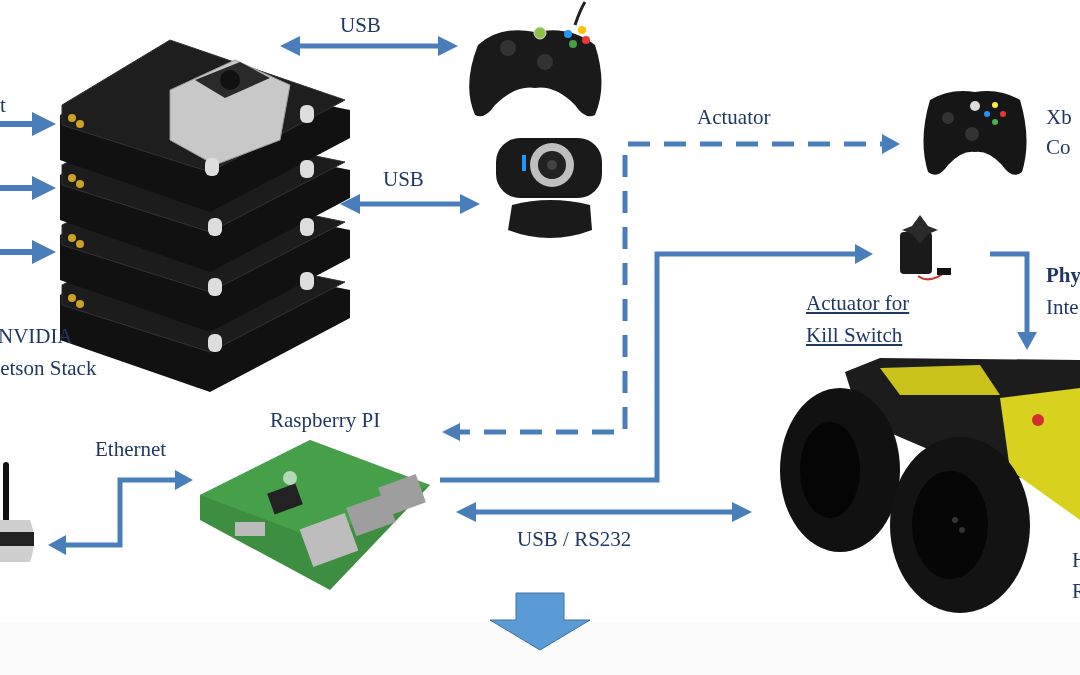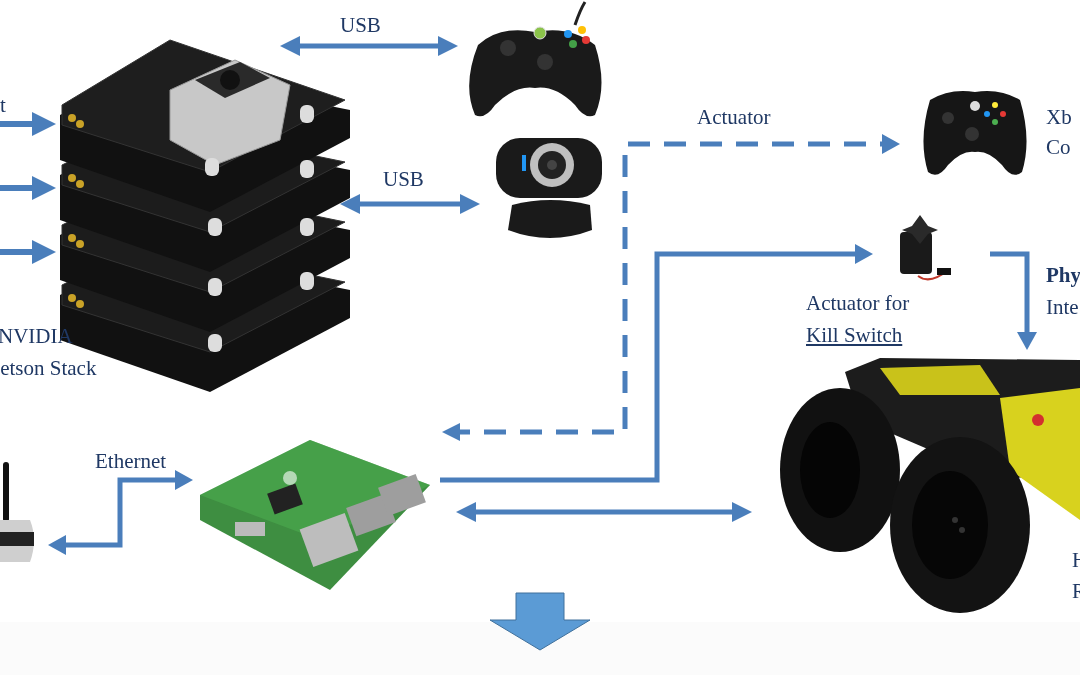"Actuator for" div.lbl { text-decoration: none -> underline }
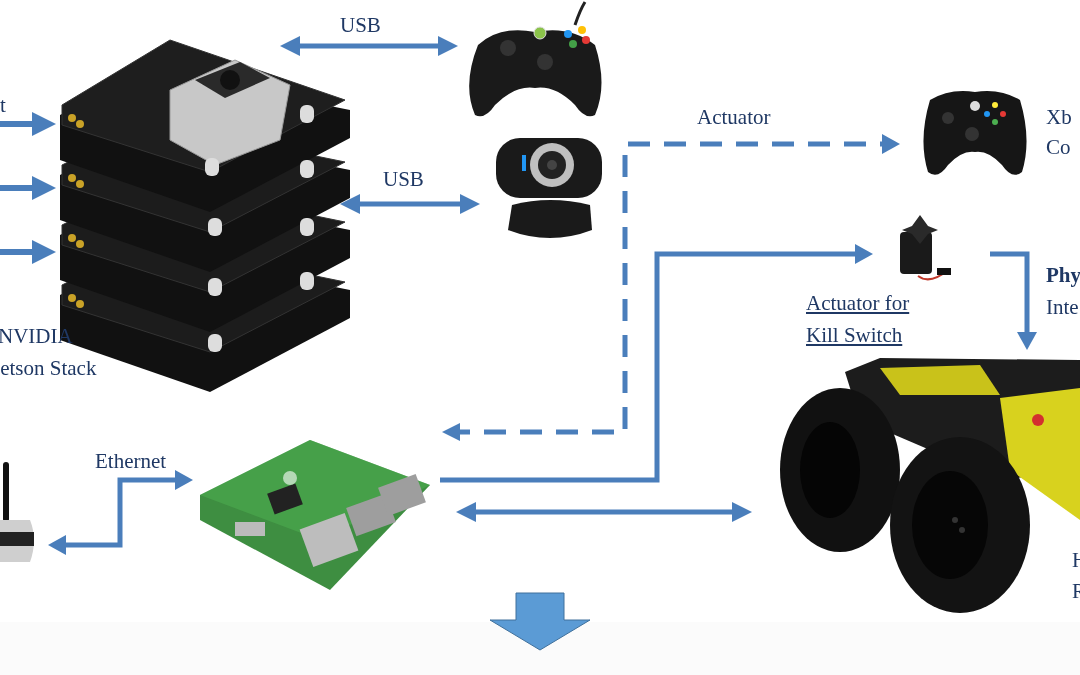"Raspberry PI" div.lbl { html: none -> <div>Raspberry PI</div> }
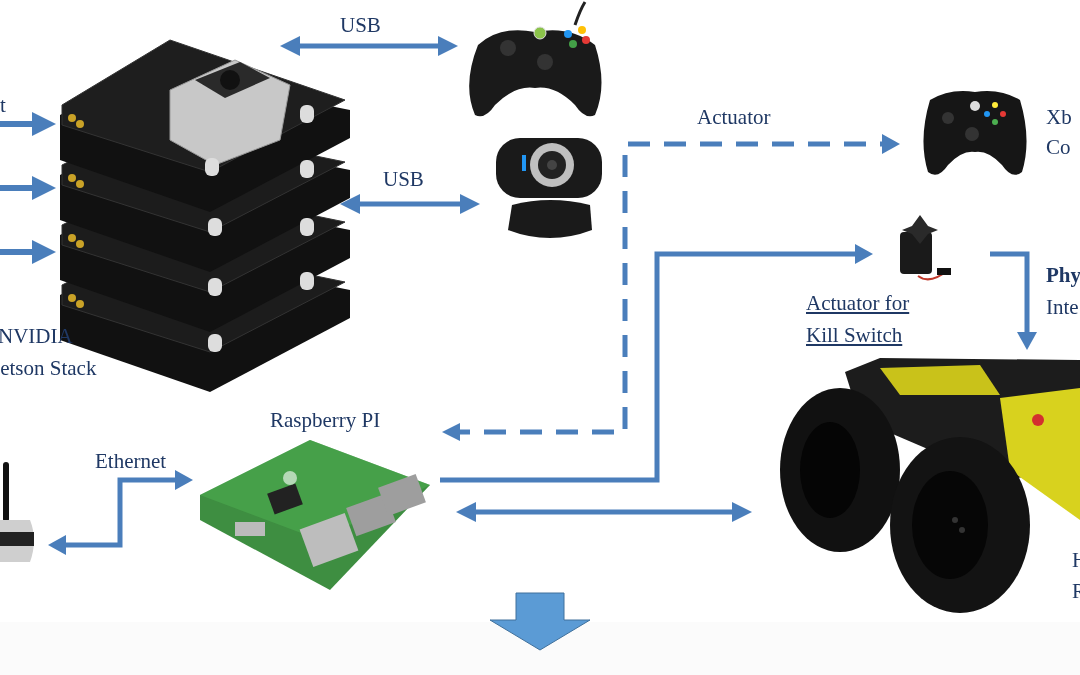"Ethernet" div.lbl { top: 448px -> 436px }
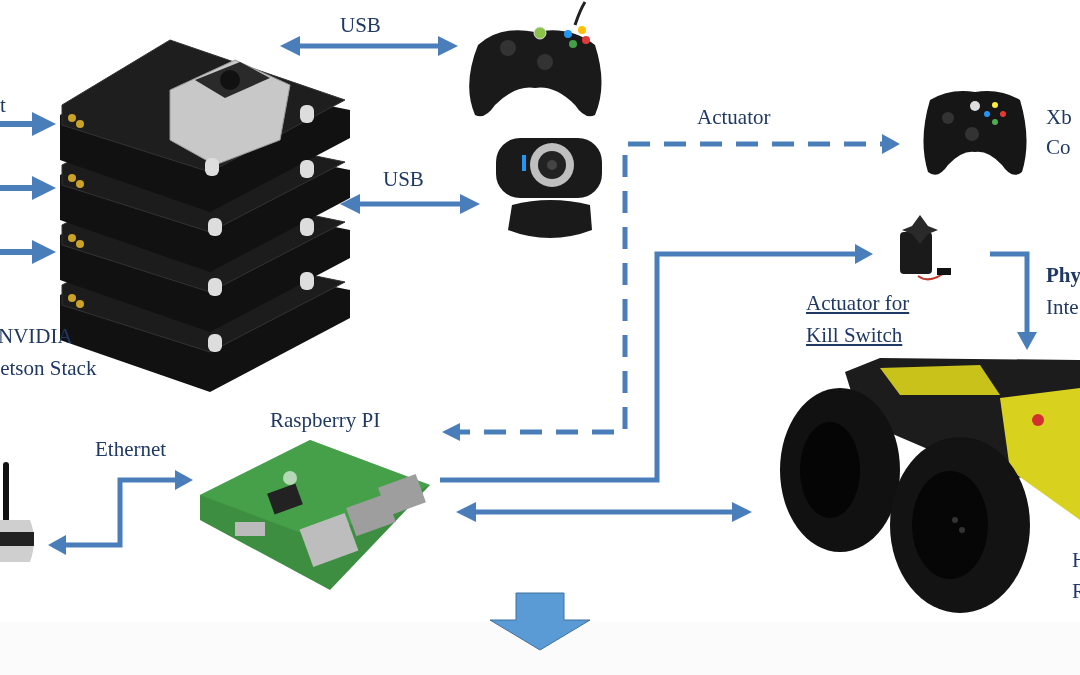"USB / RS232" div.lbl { html: none -> <div>USB / RS232</div> }
